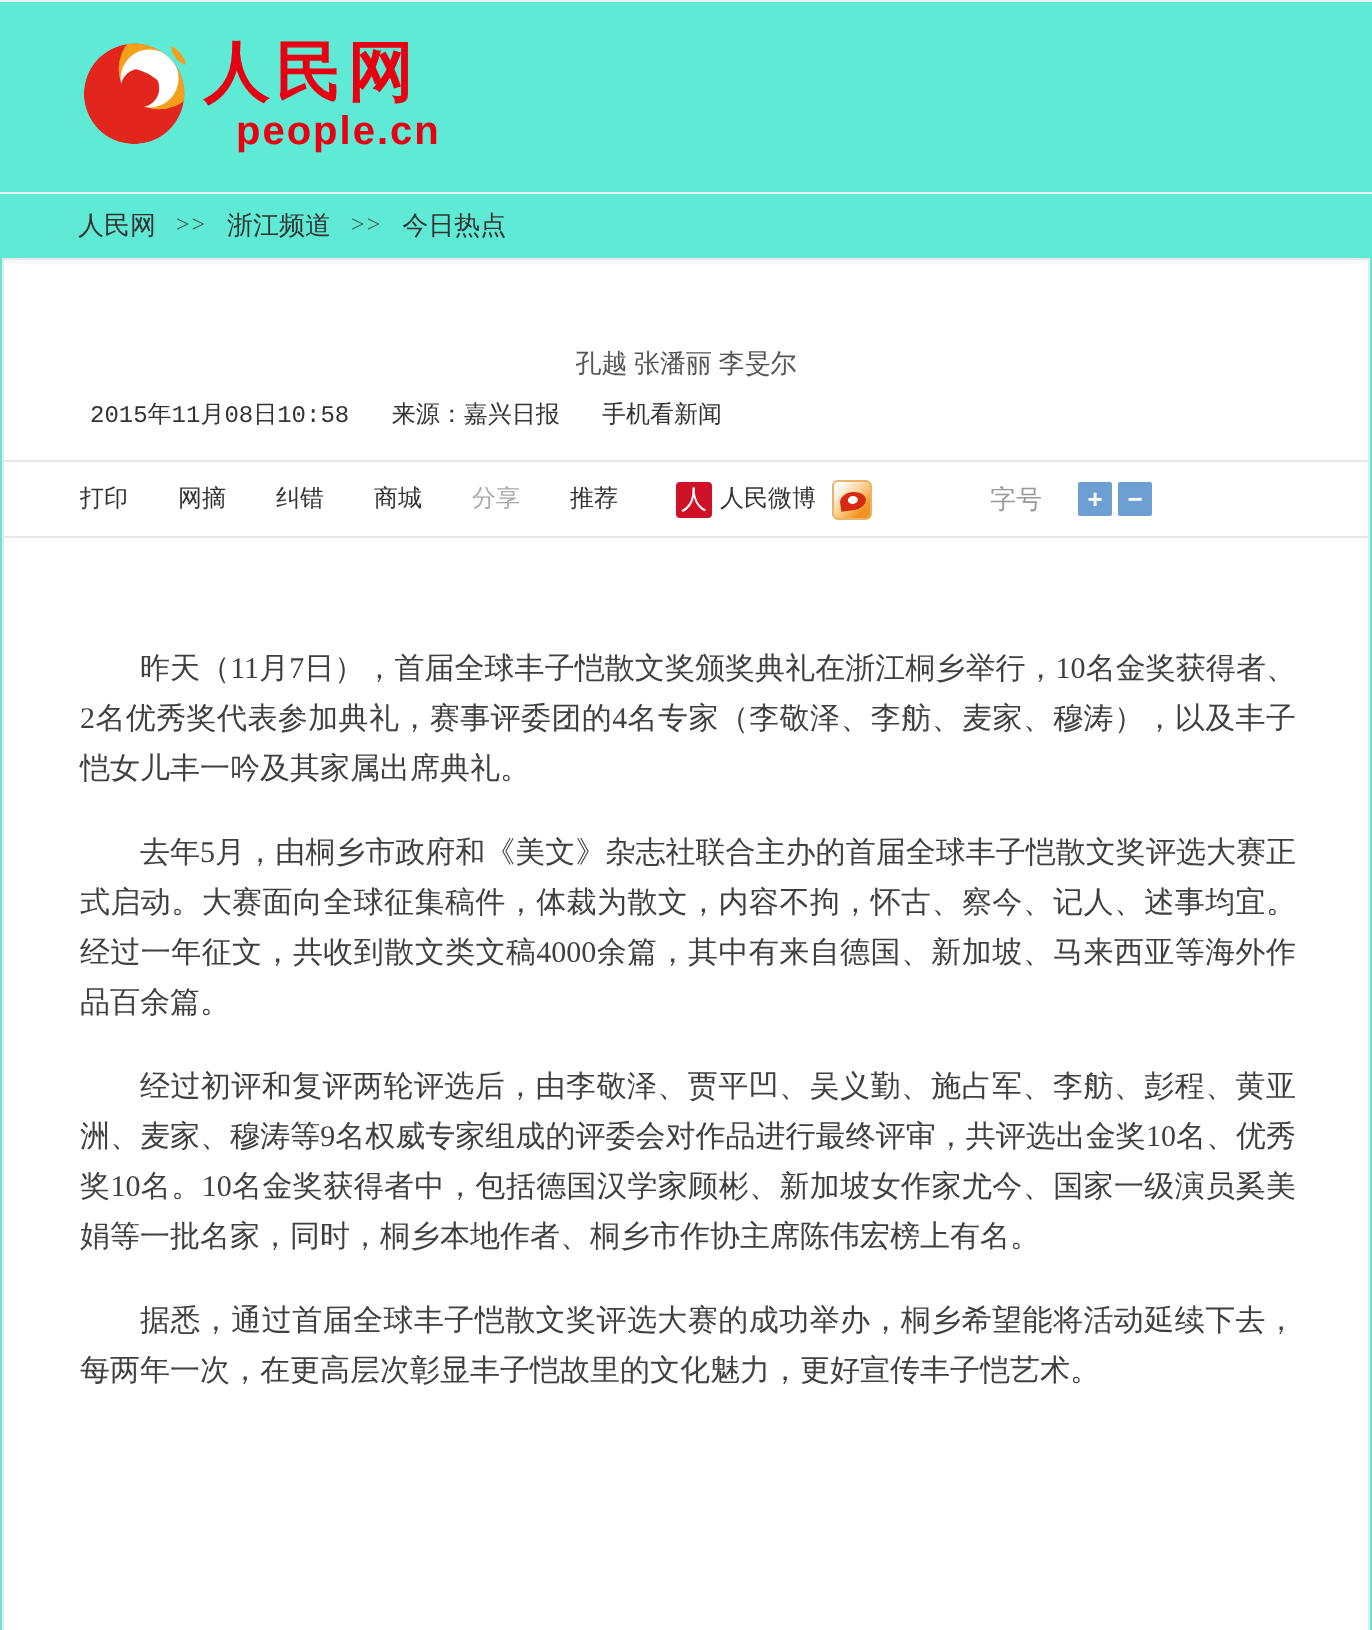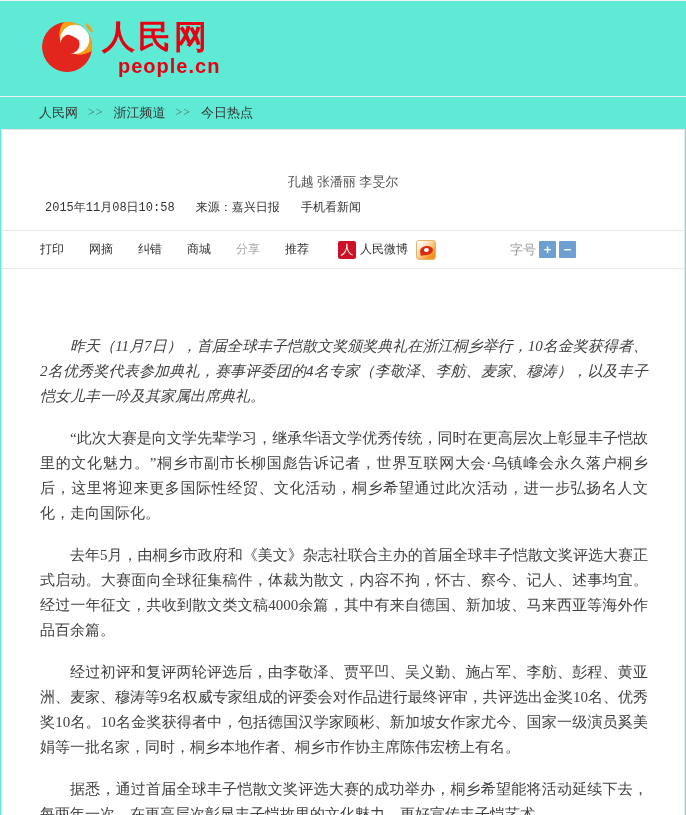"字号" .fs-label { margin-right: 0 -> 15px }
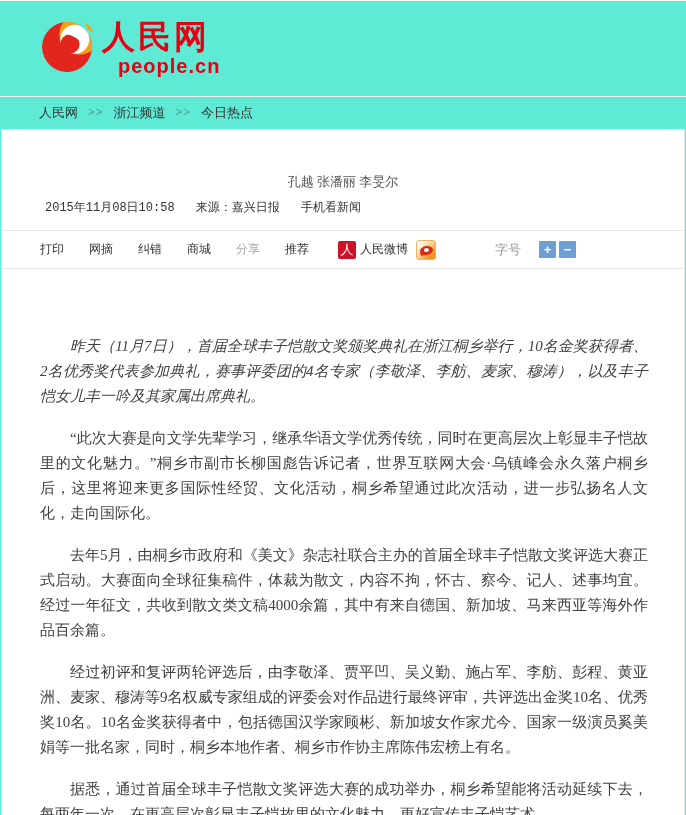"昨天（11月7日），首届全球丰子恺散文奖颁奖典礼在浙江桐乡举行，10名金奖获得者" .article-body p:first-child { font-style: italic -> none; margin-top: 39px -> 28px }
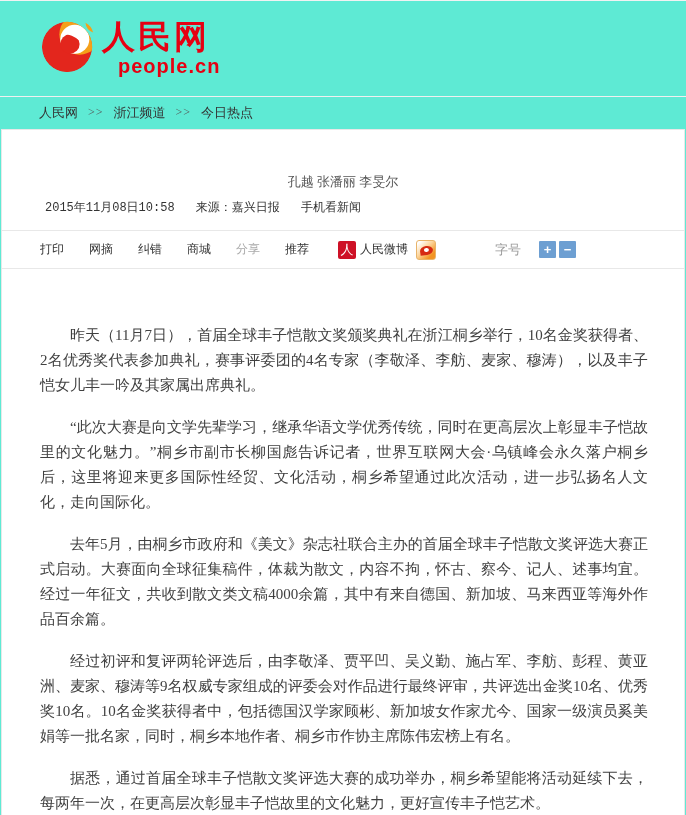"“此次大赛是向文学先辈学习，继承华语文学优秀传统，同时在更高层次上彰显丰子恺故里" p { html: <p>“此次大赛是向文学先辈学习，继承华语文学优秀传统，同时在更高层次上彰显丰子恺故里的文化魅力。”桐乡市副市长柳国彪告诉记者，世界互联网大会·乌镇峰会永久落户桐乡后，这里将迎来更多国际性经贸、文化活动，桐乡希望通过此次活动，进一步弘扬名人文化，走向国际化。</p> -> none }
